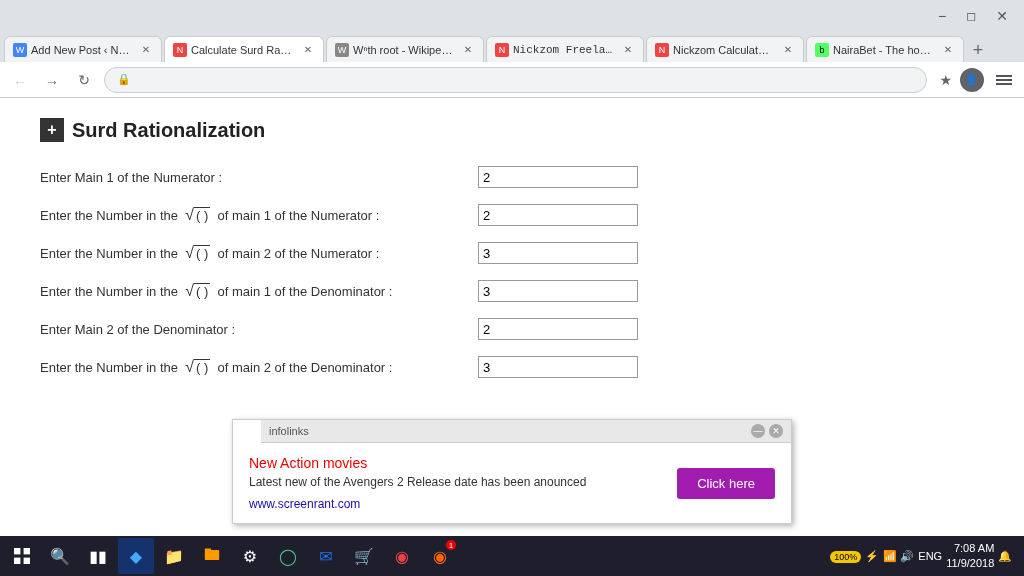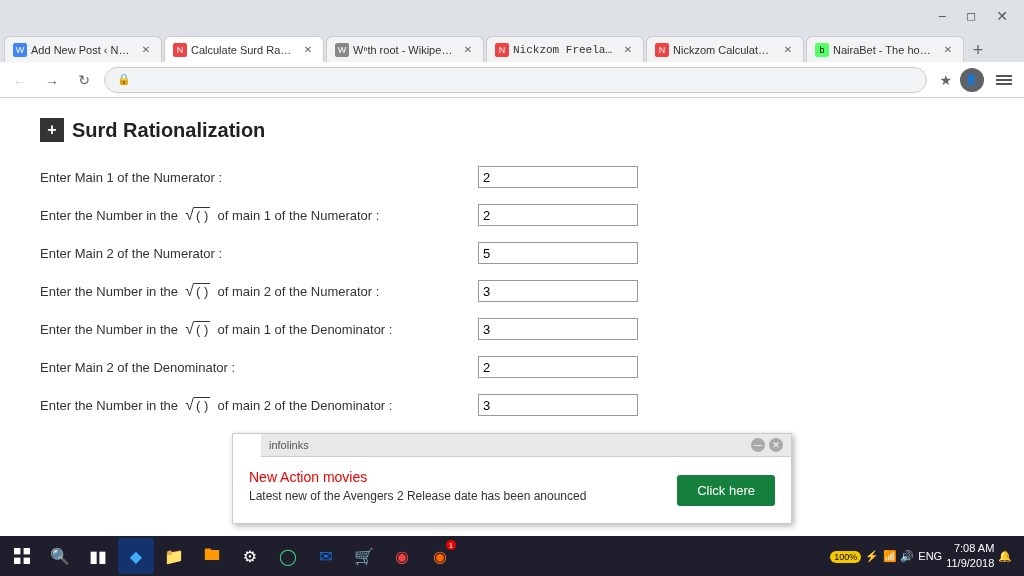"Enter Main 2 of the Numerator" div.form-row { html: <div> <span>Enter Main 2 of the Numerator :</span> <input> </div> -> none }
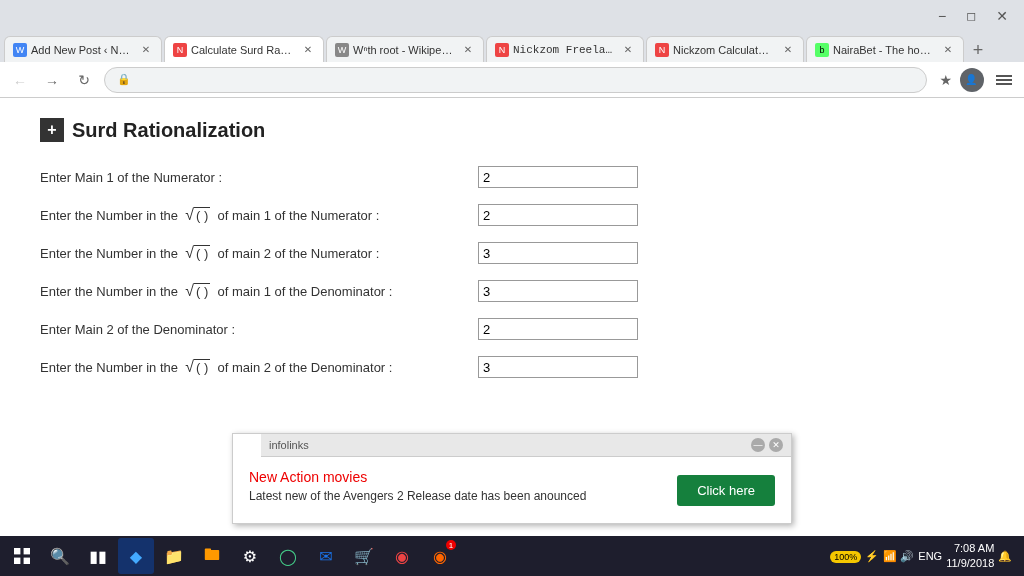"Click here" .ad-cta { background: #15803d -> #a21caf }
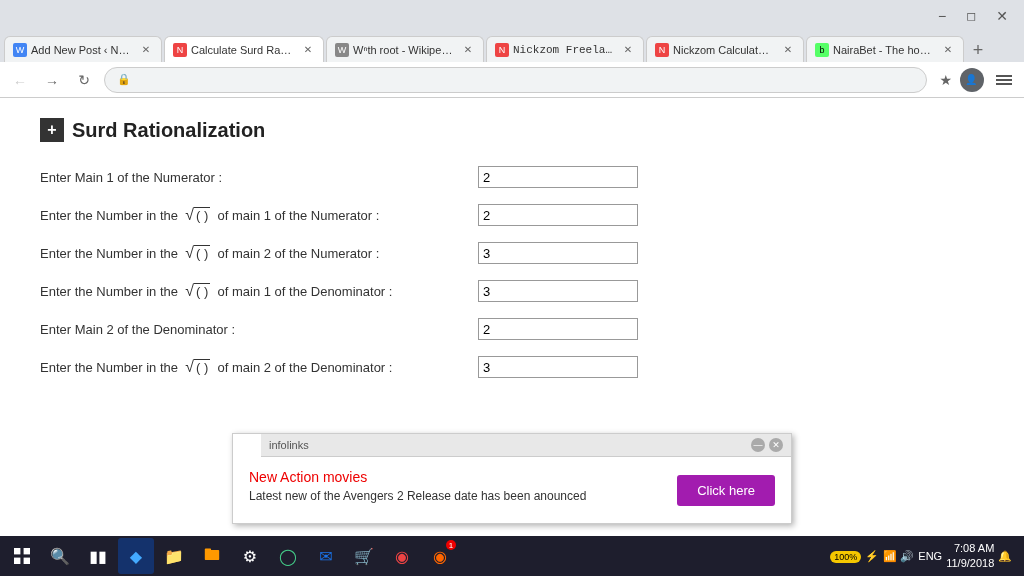"www.screenrant.com" div.ad-link { html: none -> <div>www.screenrant.com</div> }
